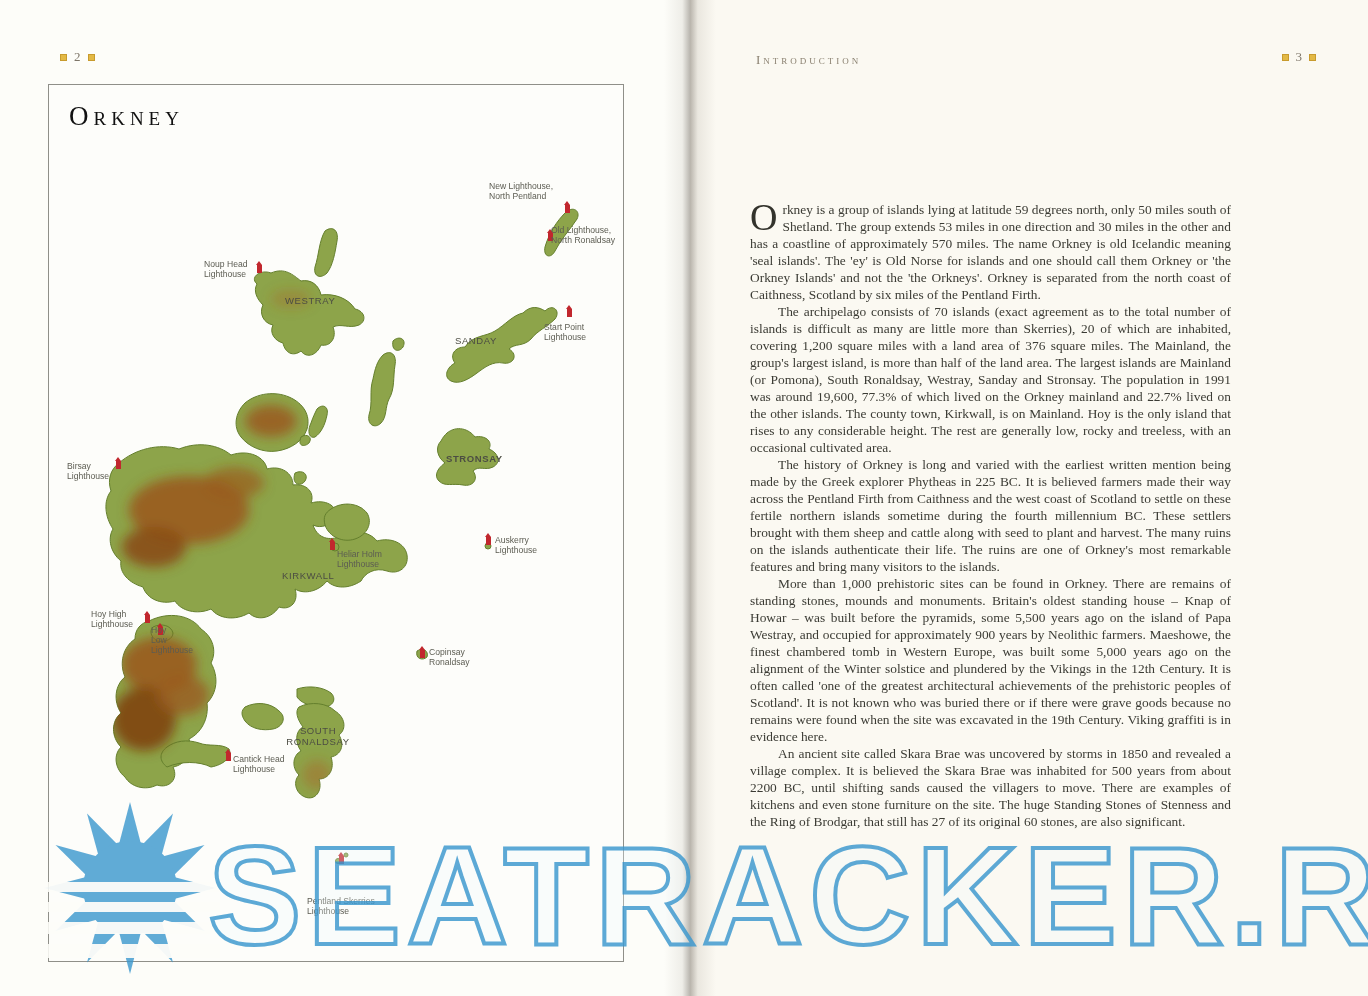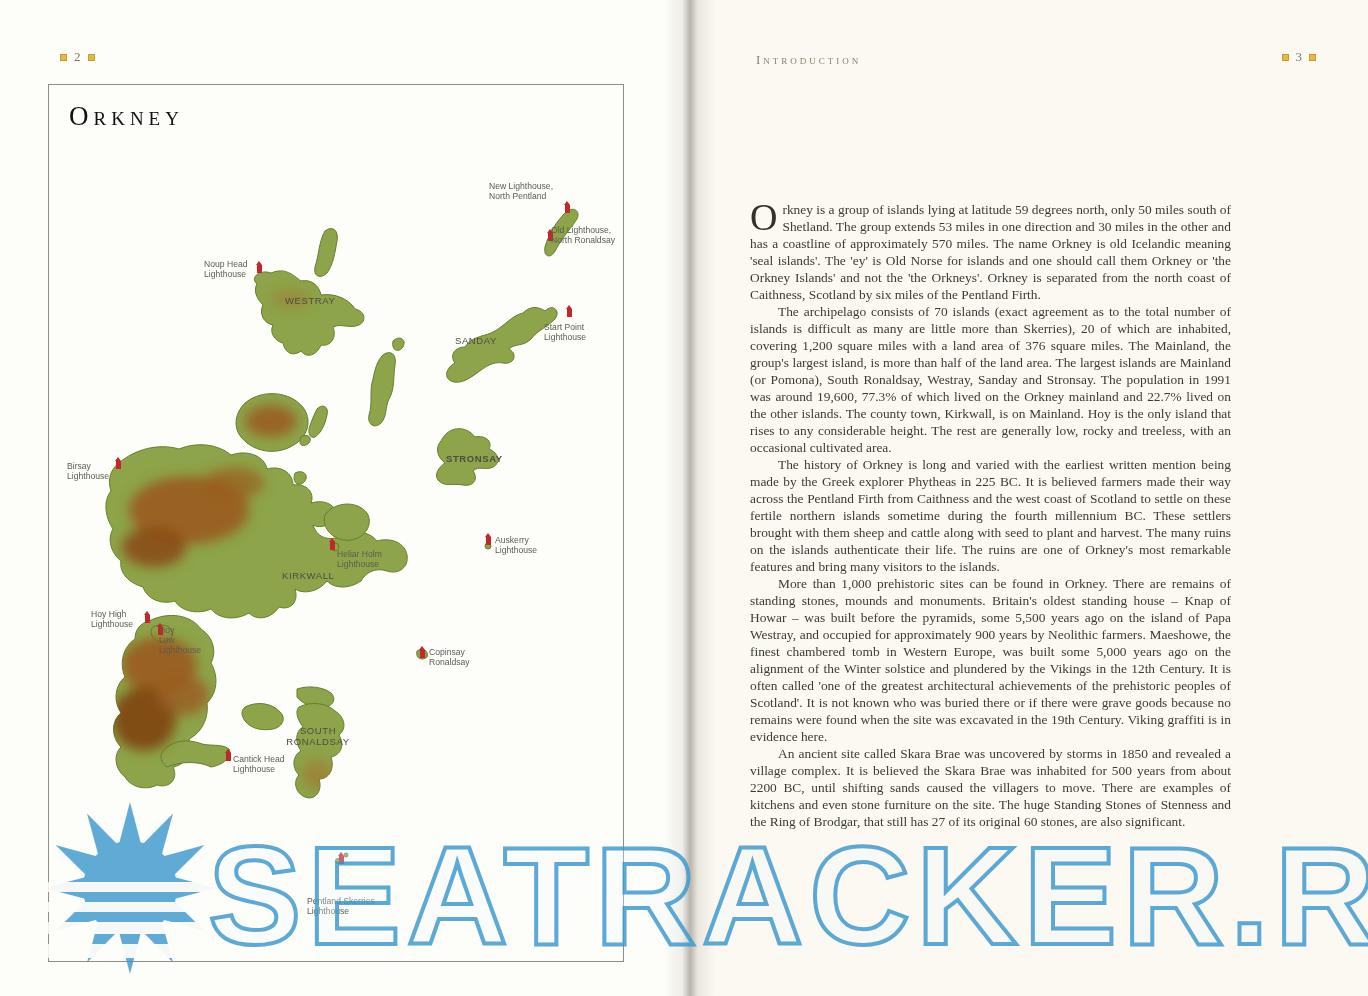"Hoy" div.lh-label { left: 110px -> 102px }
